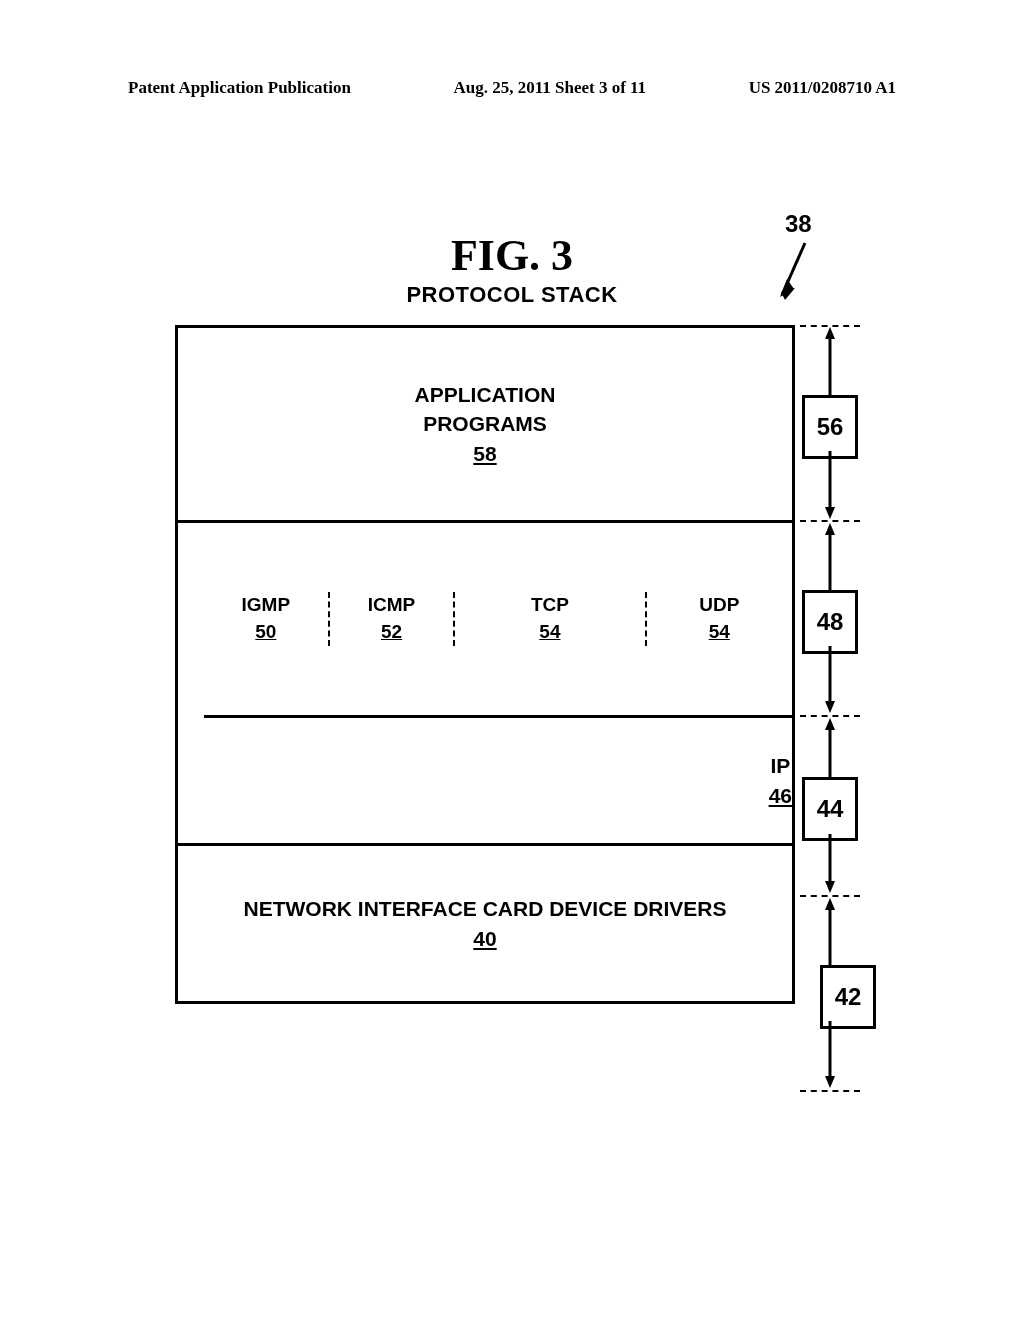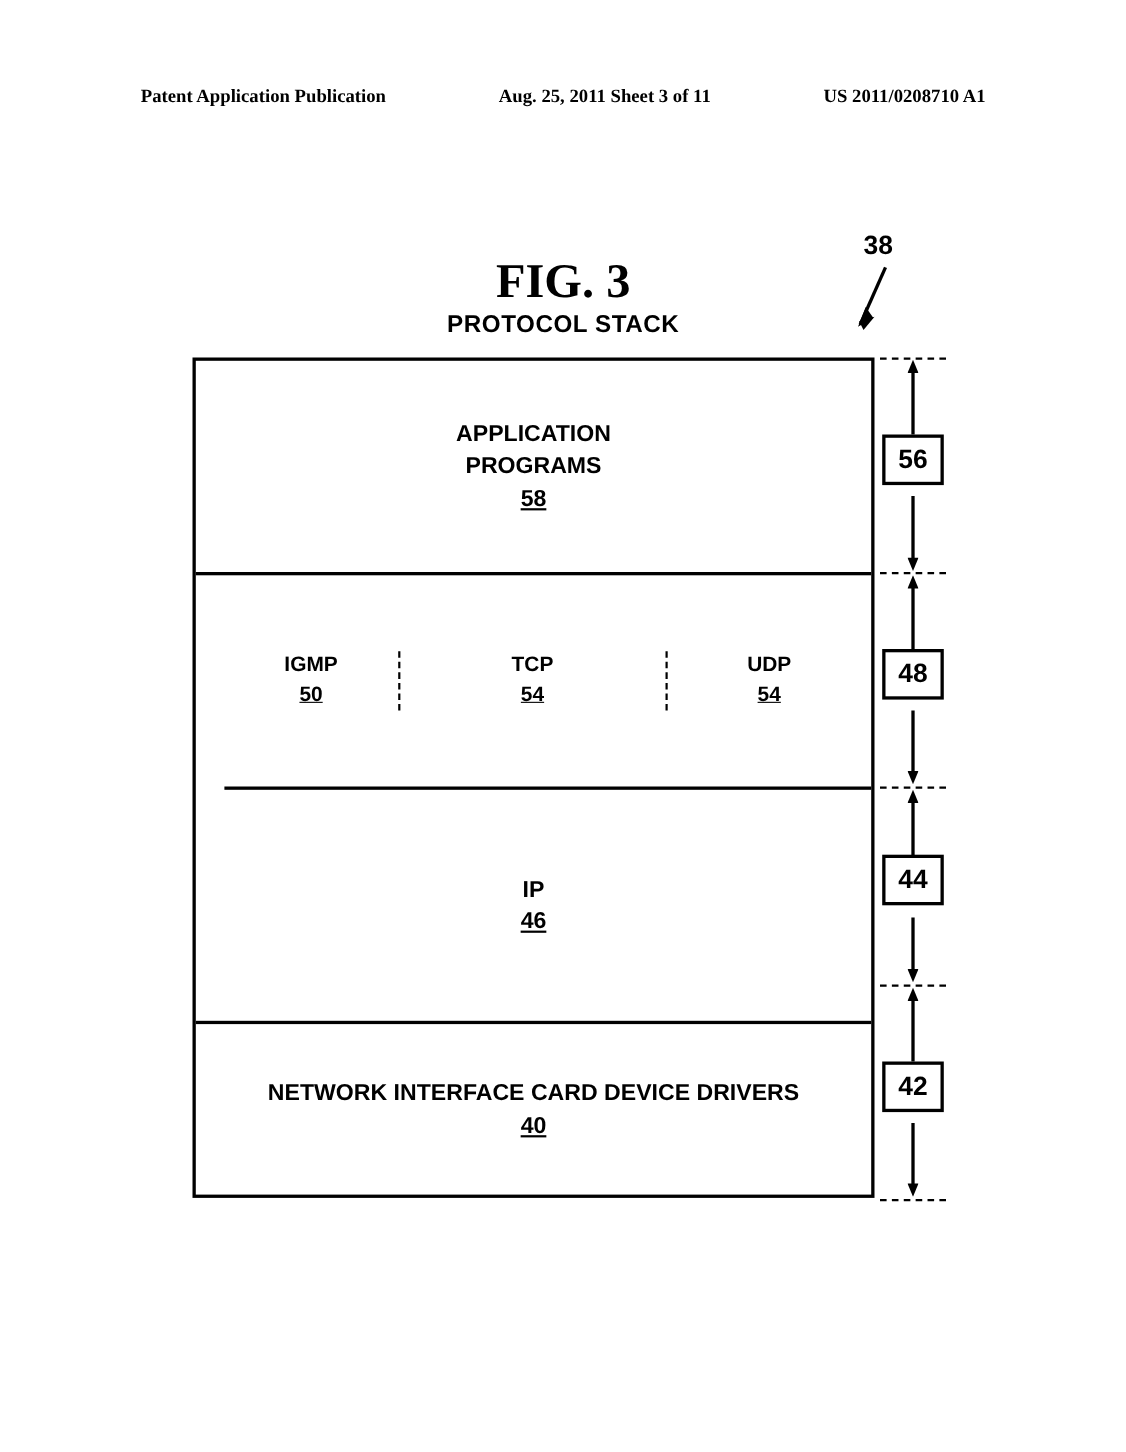"56" .side-label-box { height: 46px -> 64px }
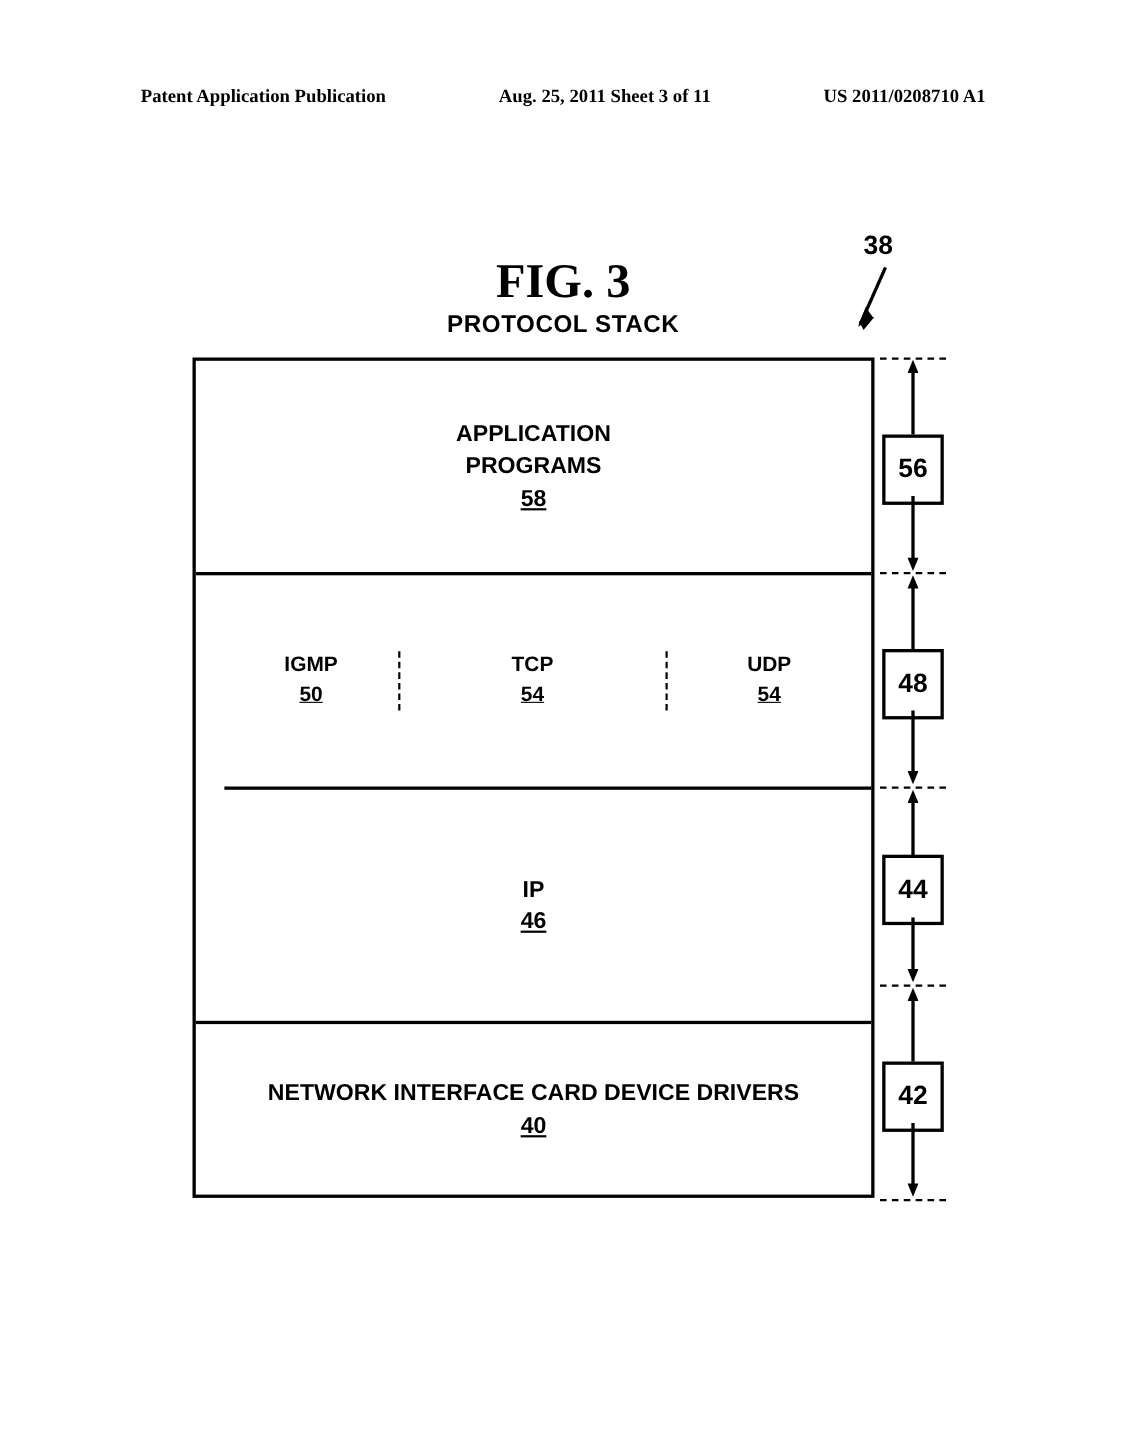"ICMP" div.transport-cell { html: none -> <div> <div> <span>ICMP</span><br> <span>52</span> </div> </div> }
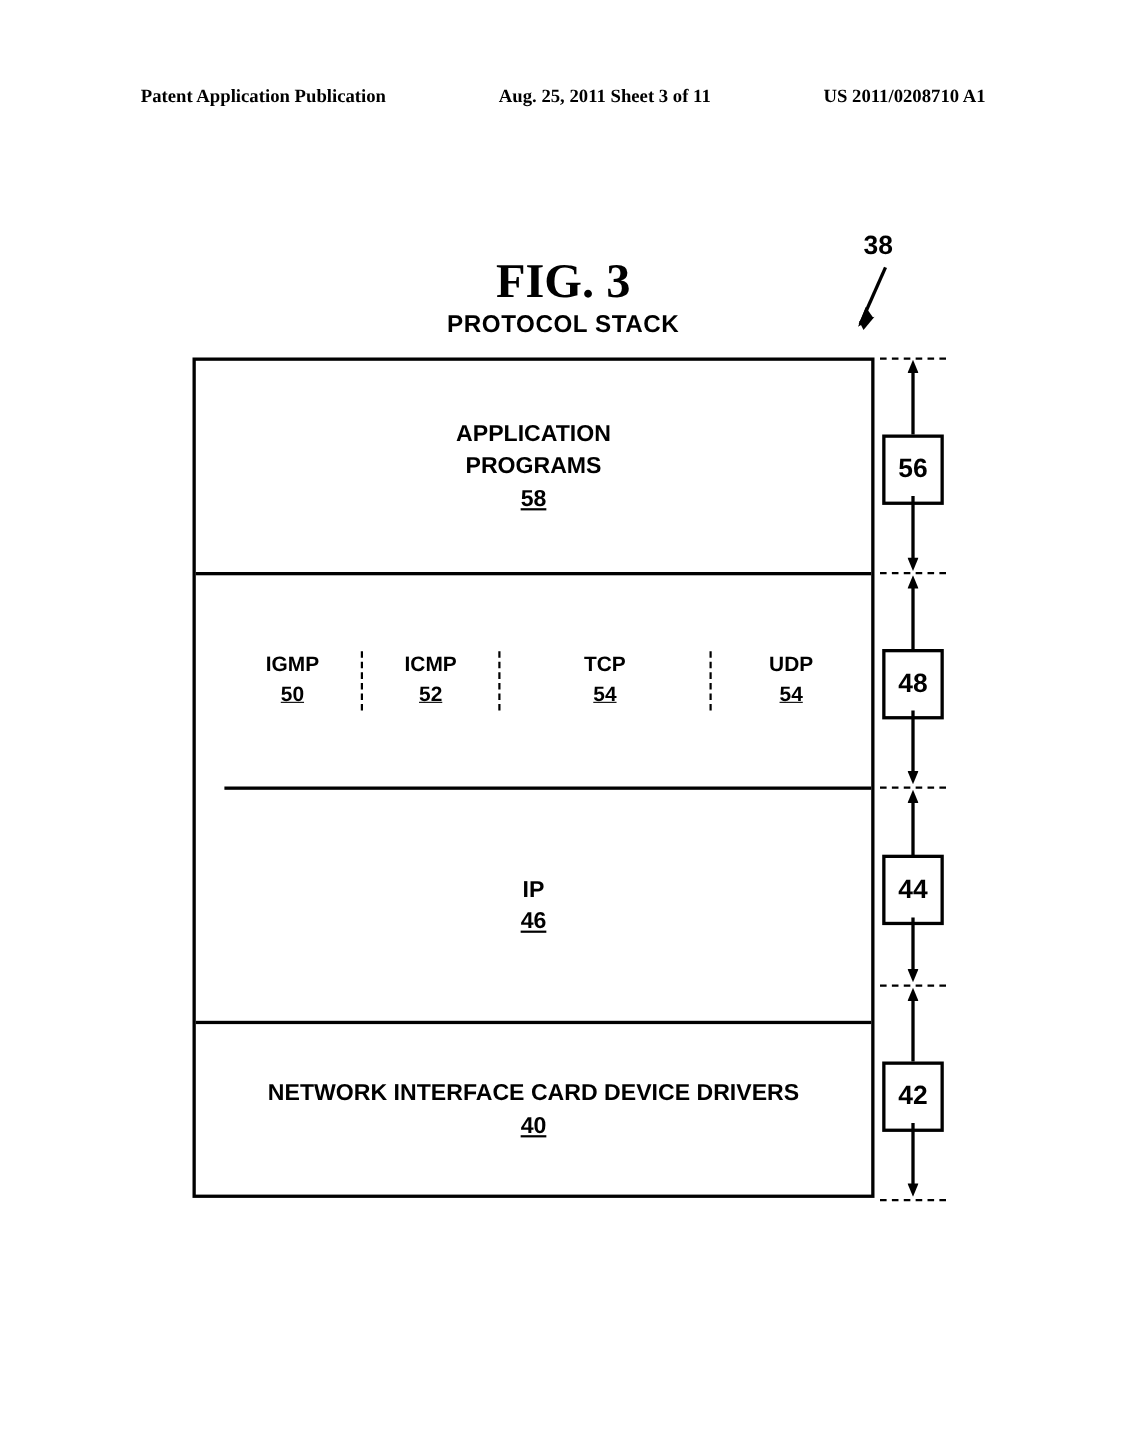"IP" .layer-ip { height: 213px -> 128px; justify-content: none -> flex-end }
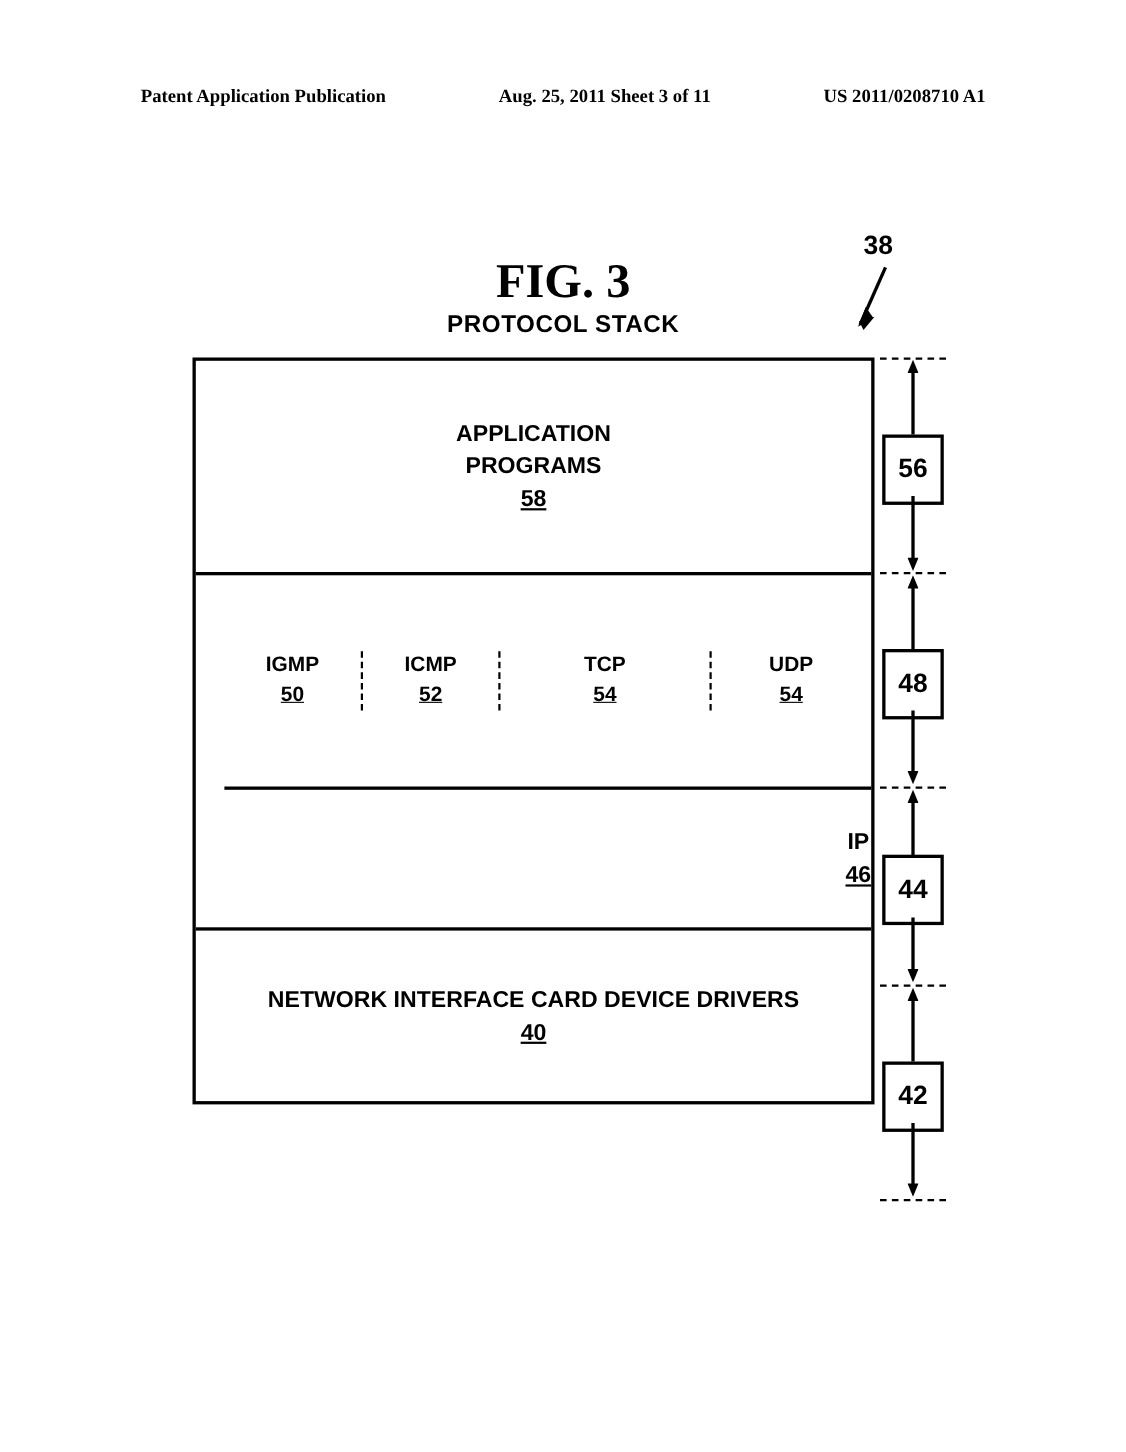"42" div.side-label-box { left: 2px -> 20px }
